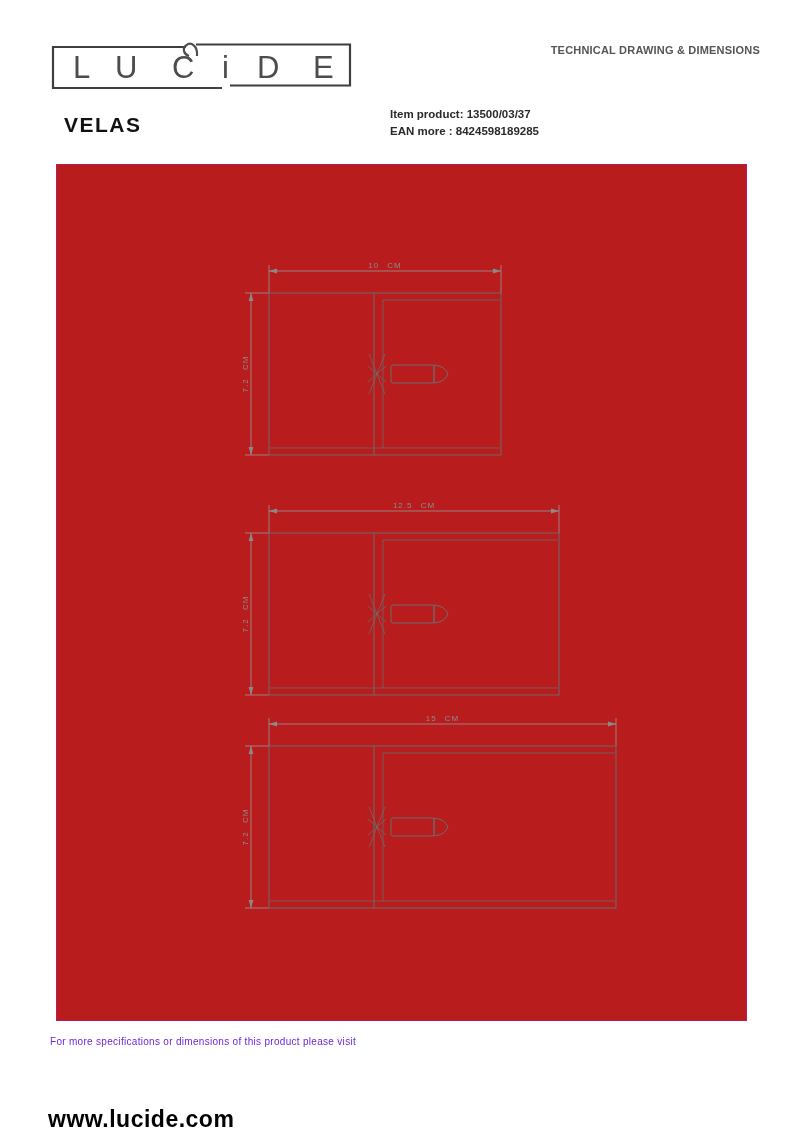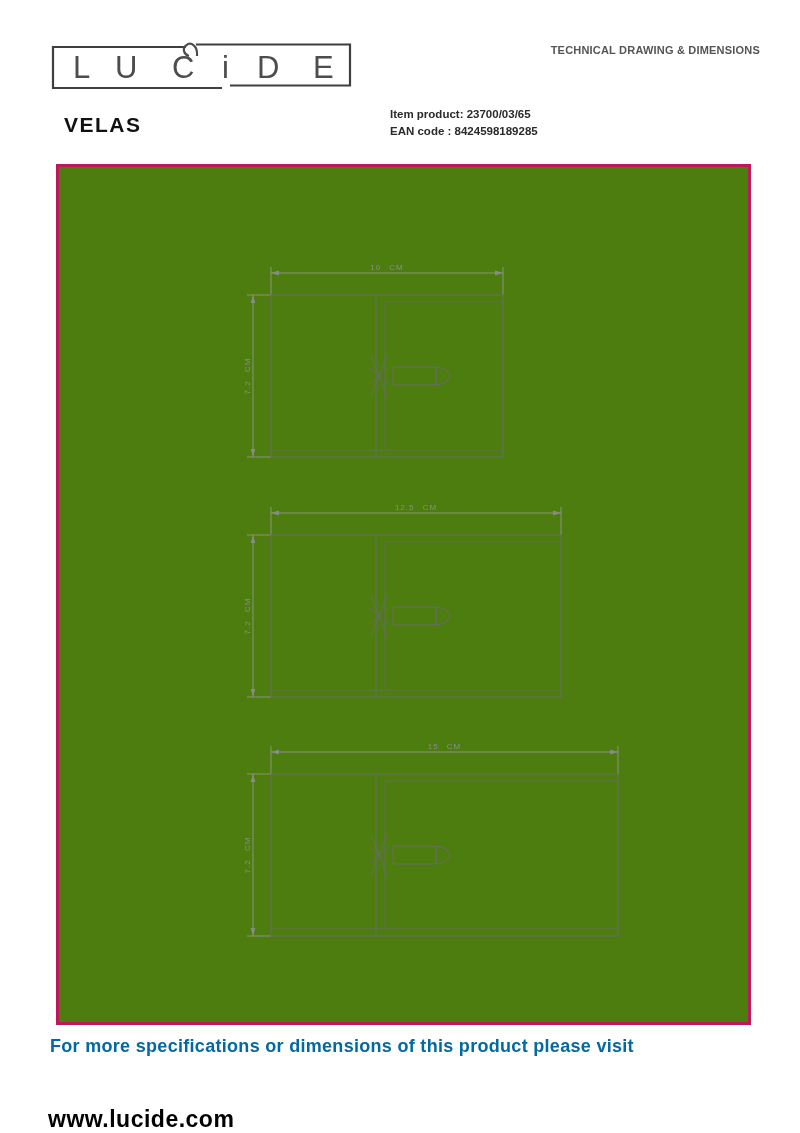"23700/03/65" span { text: 23700/03/65 -> 13500/03/37 }
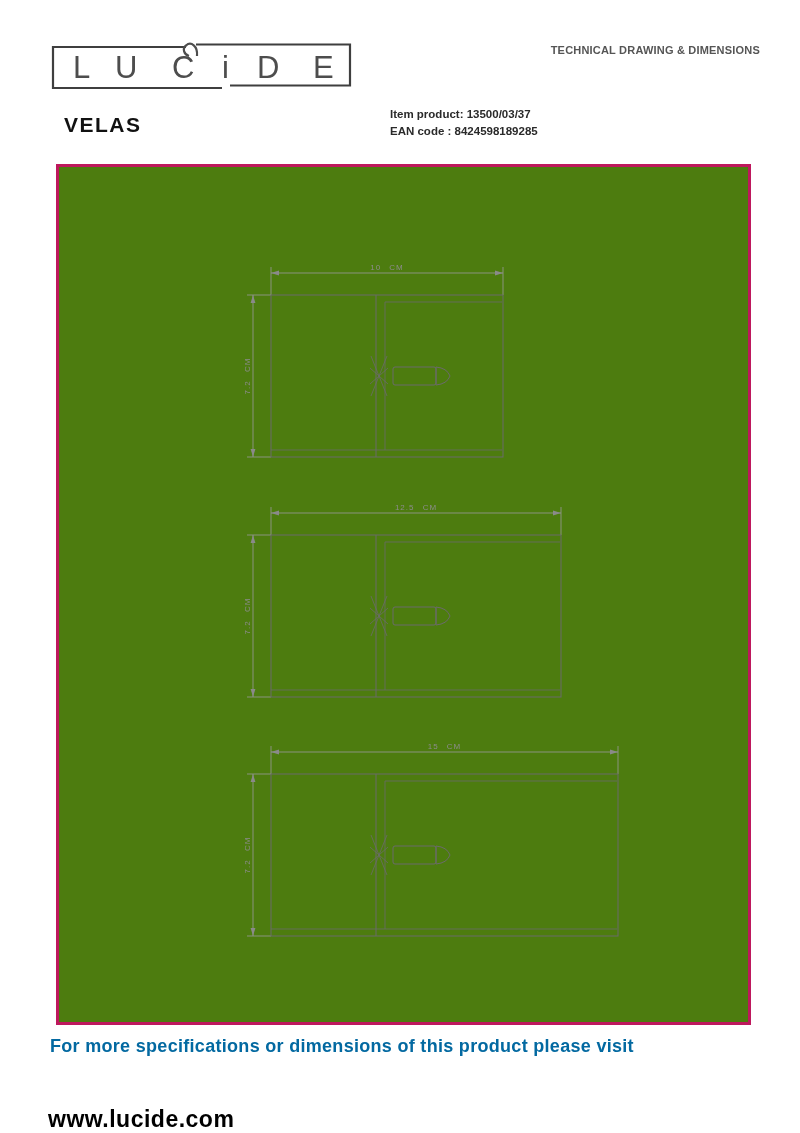"EAN code :" span { text: code -> more }
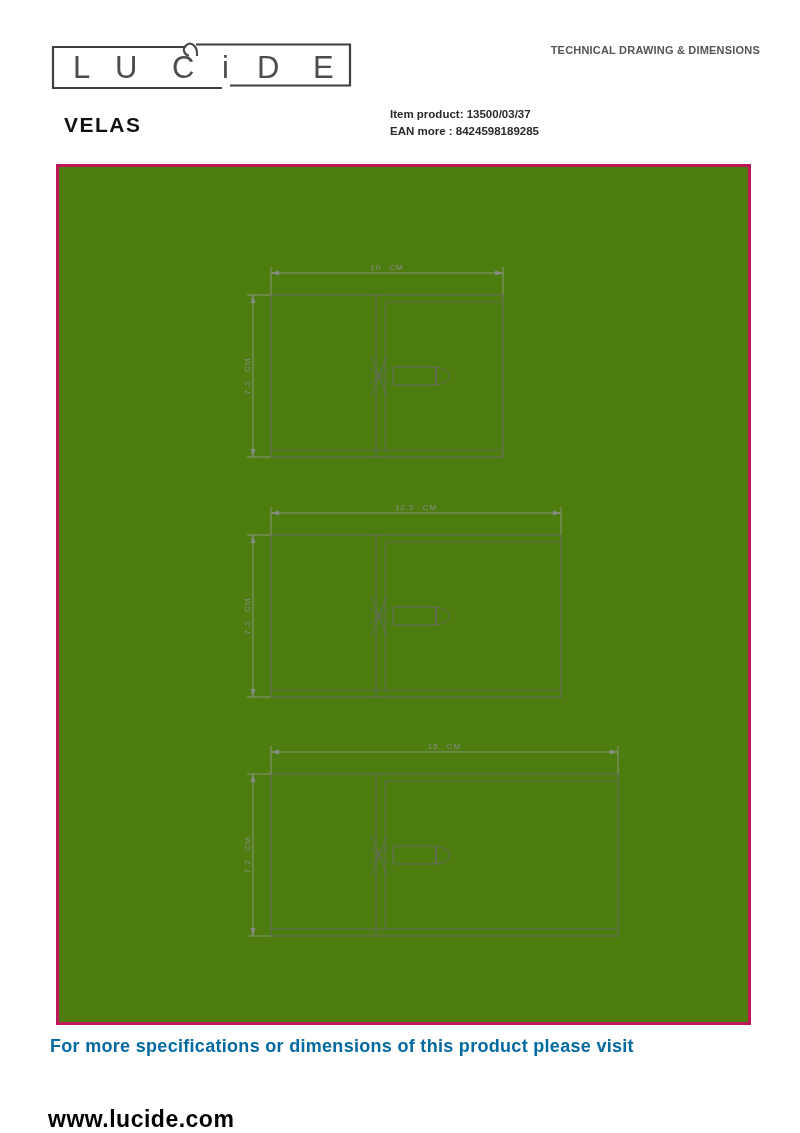"10 CM" .drawarea { background: #4d7c0f -> #b91c1c; border: 3px solid #be185d -> 1px solid #be185d }
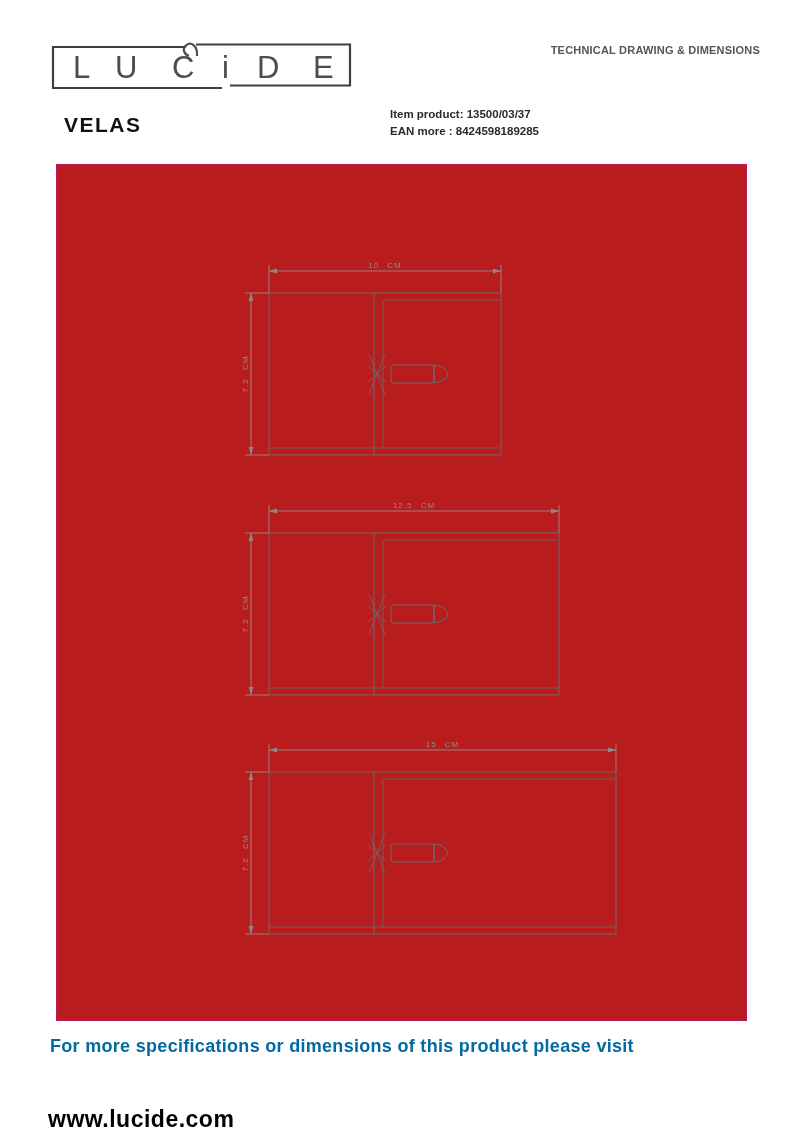"15 CM" div.drawing { top: 575px -> 549px }
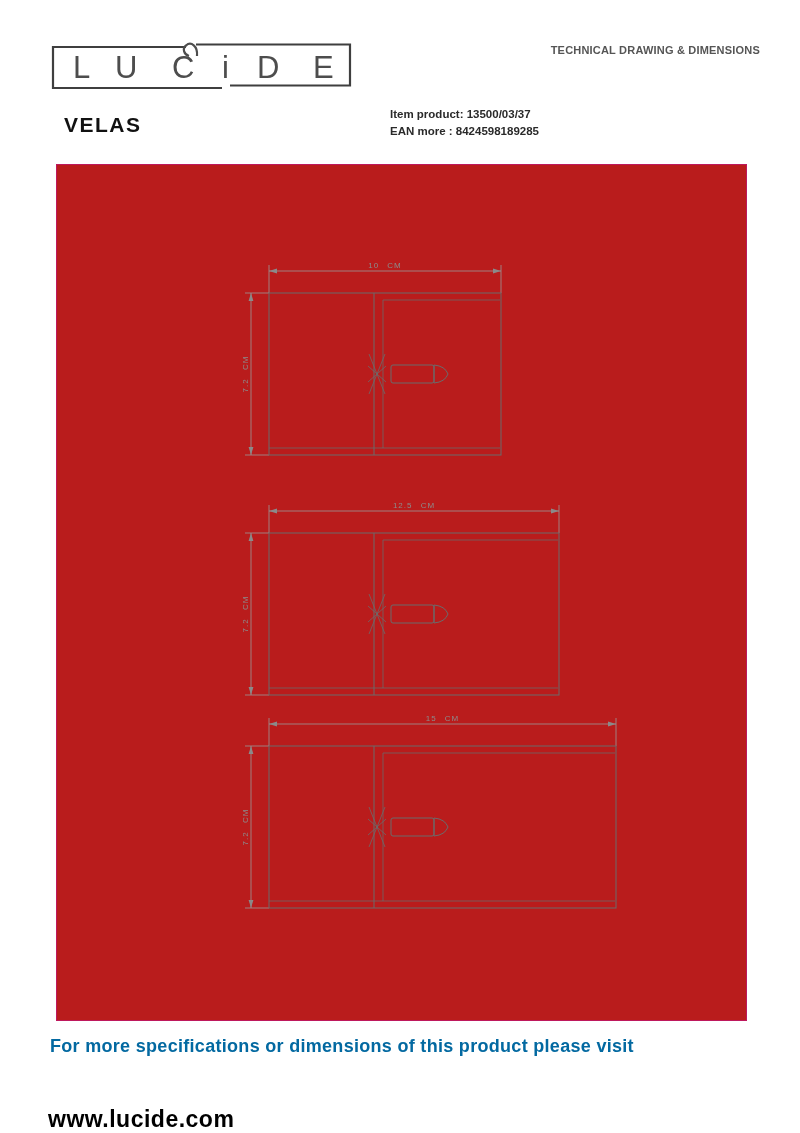"For more specifications or dimensions" .footnote { color: #0369a1 -> #6d28d9; font-size: 18px -> 10px; font-weight: bold -> normal }
